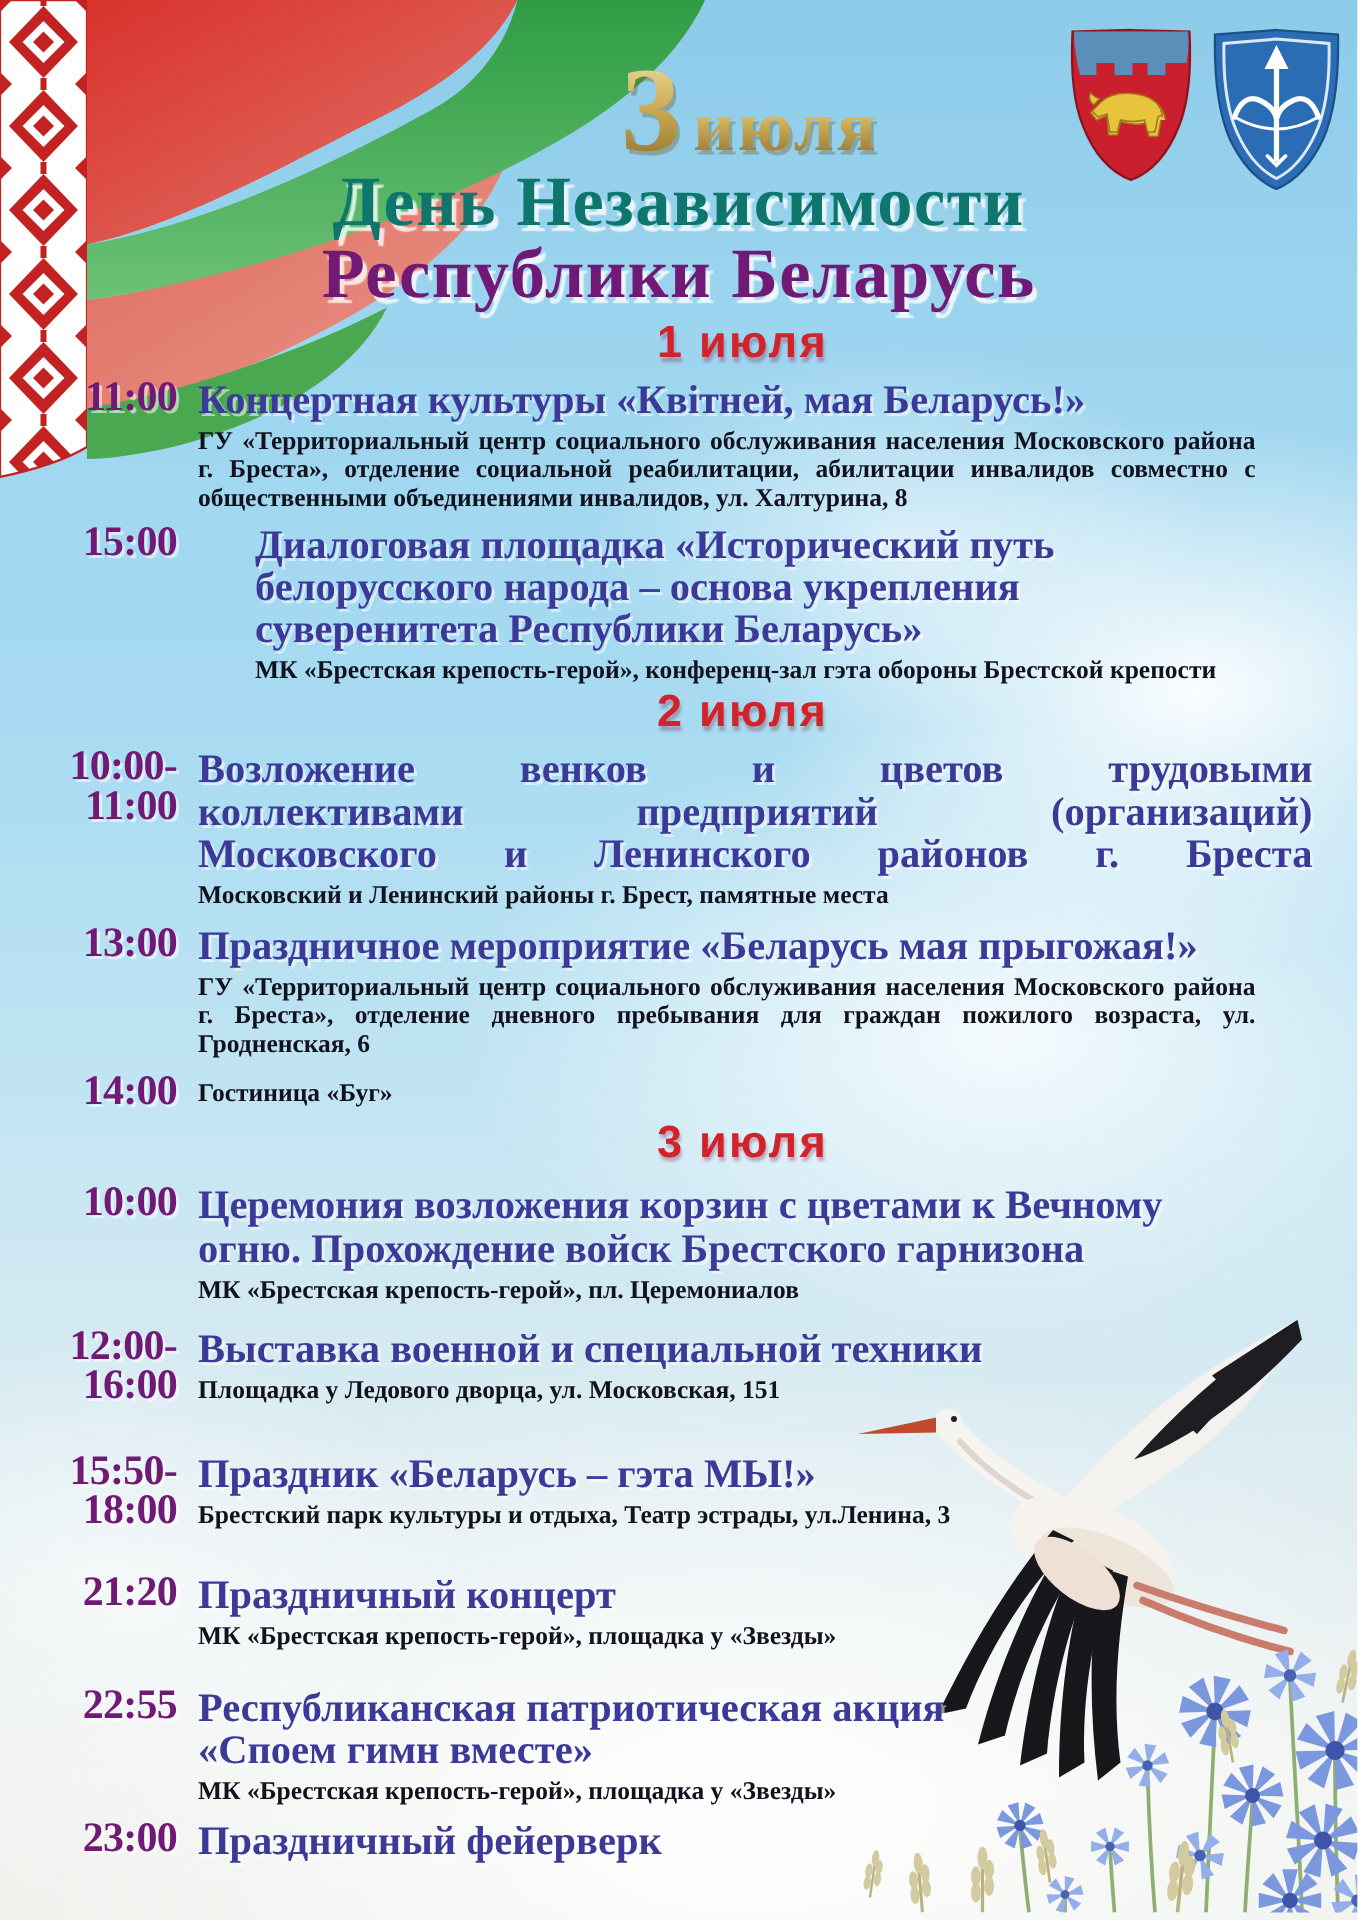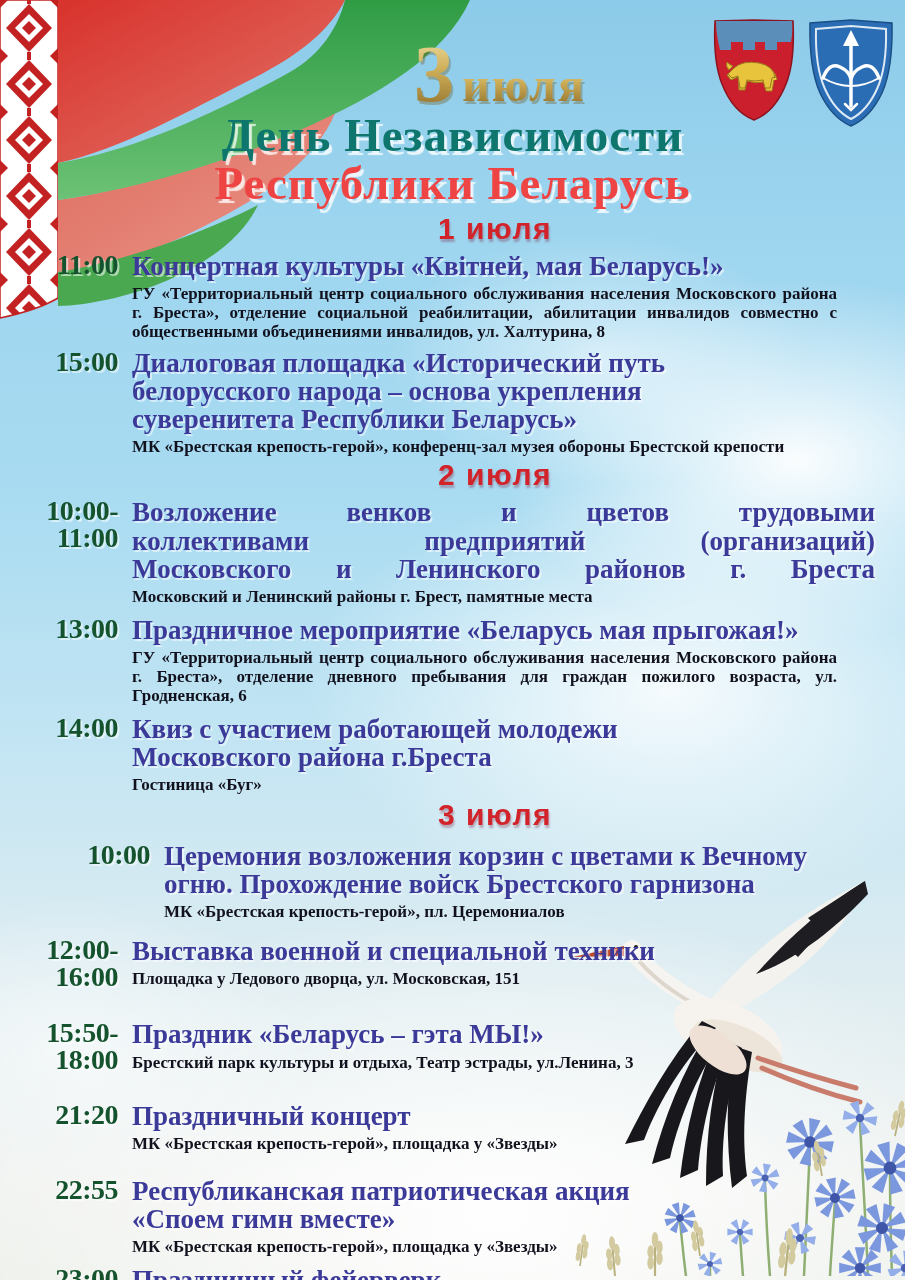"Республики Беларусь" .t2 { color: #ef4444 -> #701a75 }
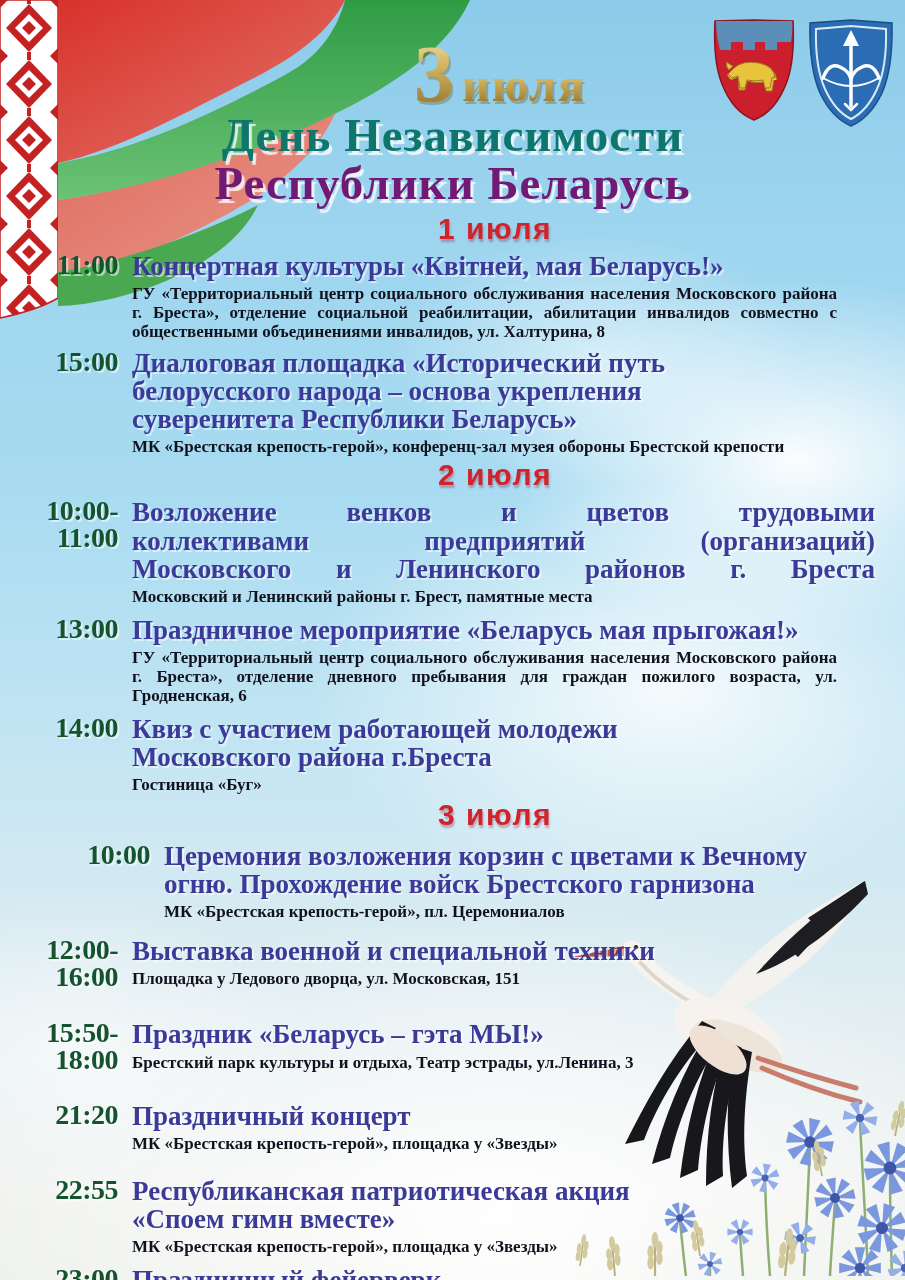"11:00" .time { color: #14532d -> #701a75 }
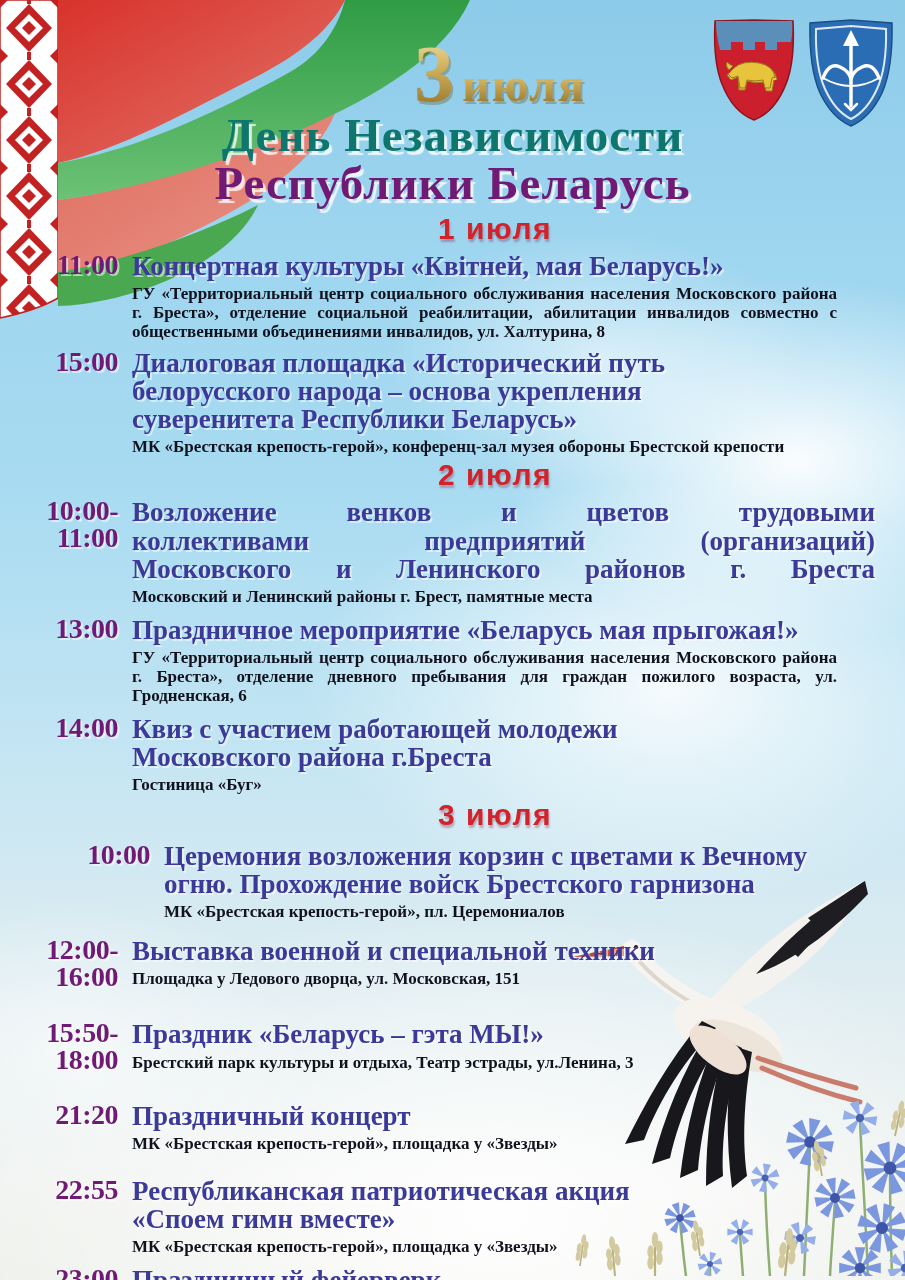"15:00" div.event { gap: none -> 38px }
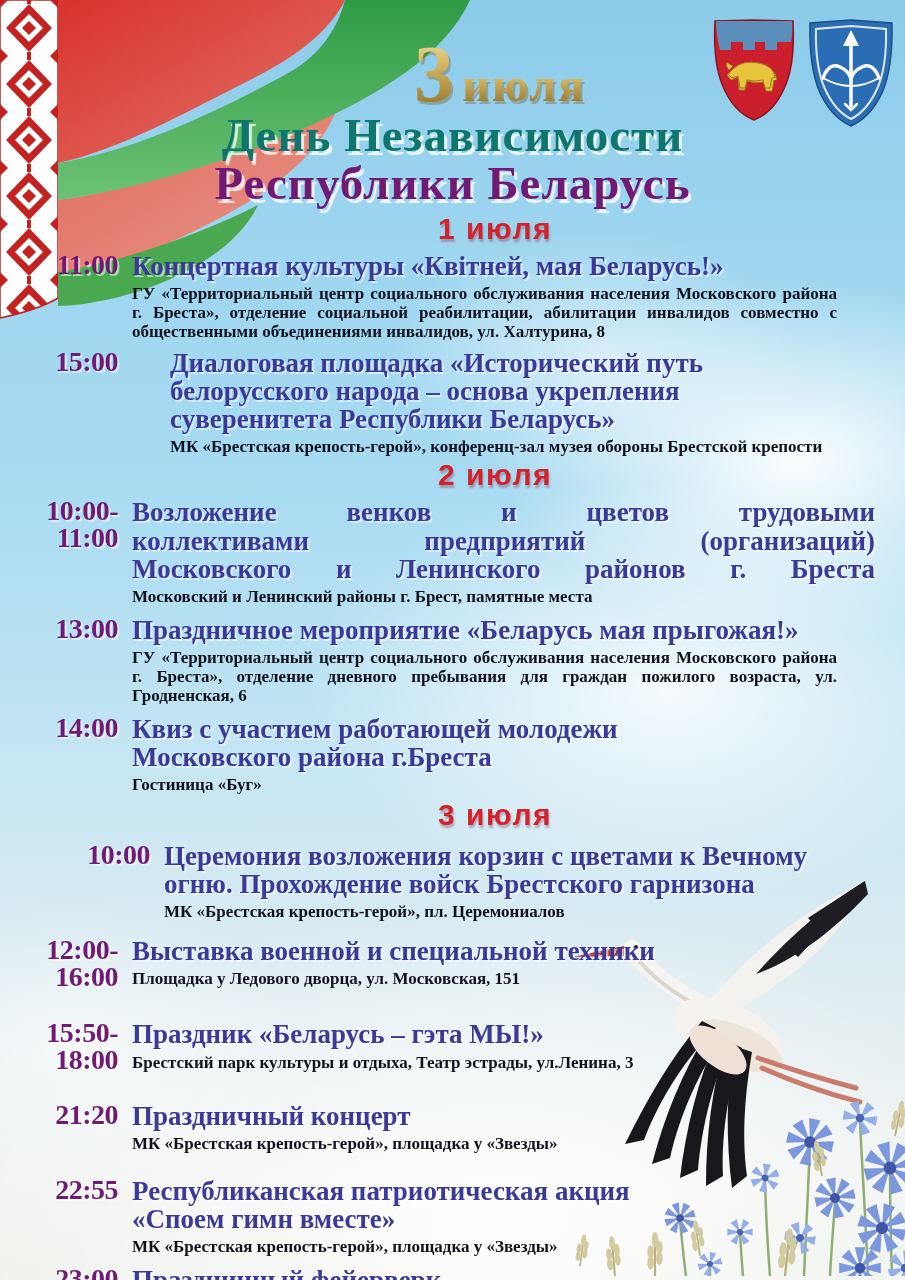"МК «Брестская крепость-герой»," div.venue { text: музея -> гэта }
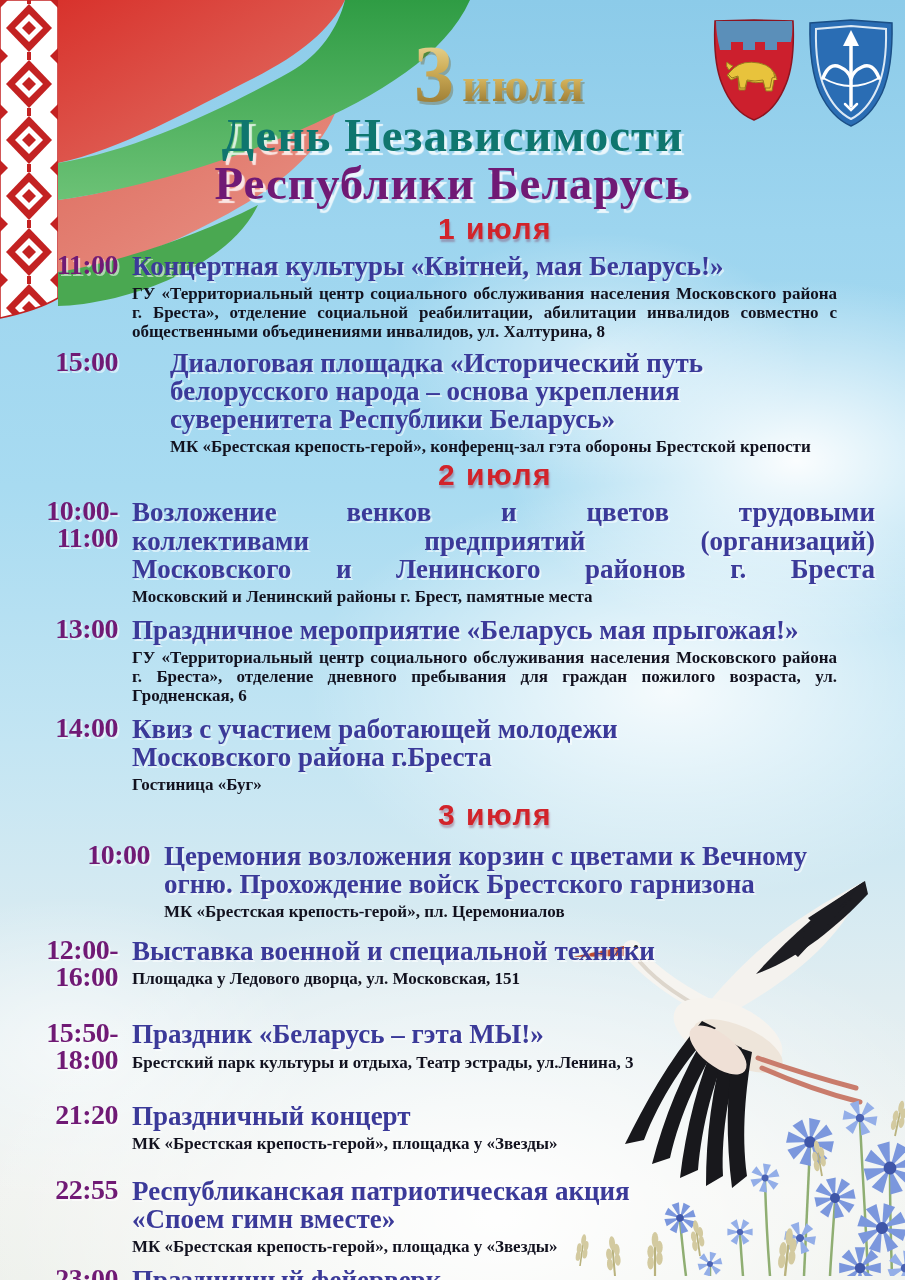"Квиз с участием работающей молодежи" div.title { html: <div>Квиз с участием работающей молодежи Московского района г.Бреста</div> -> none }
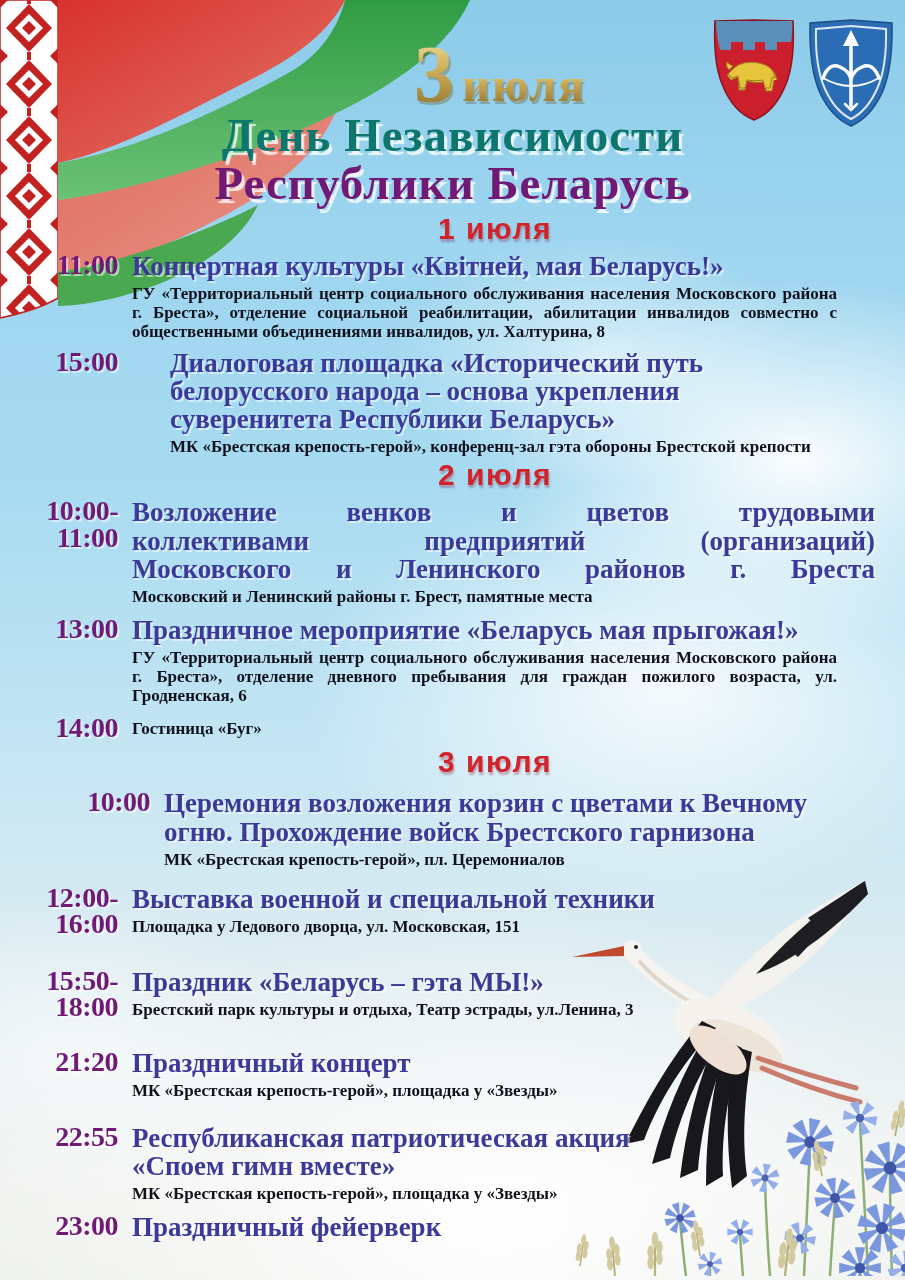"10:00" div.event { margin-left: 32px -> none }
